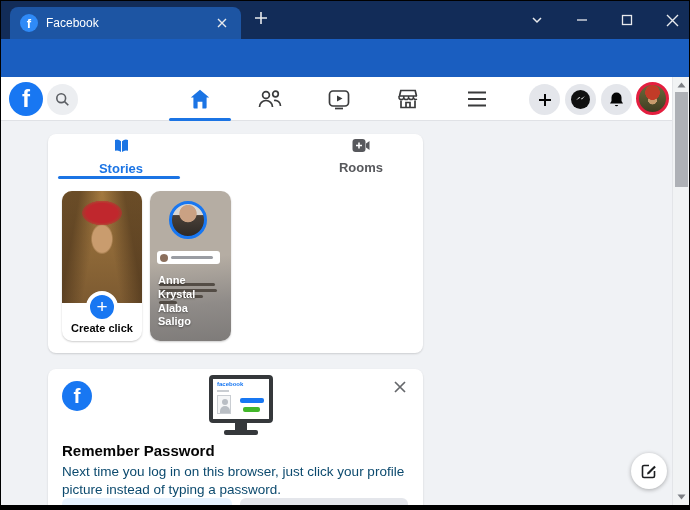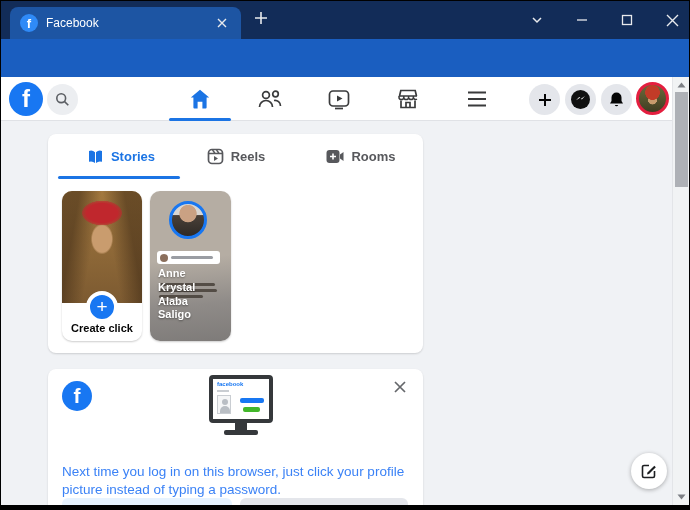"Stories" .story-tab { flex-direction: none -> column }
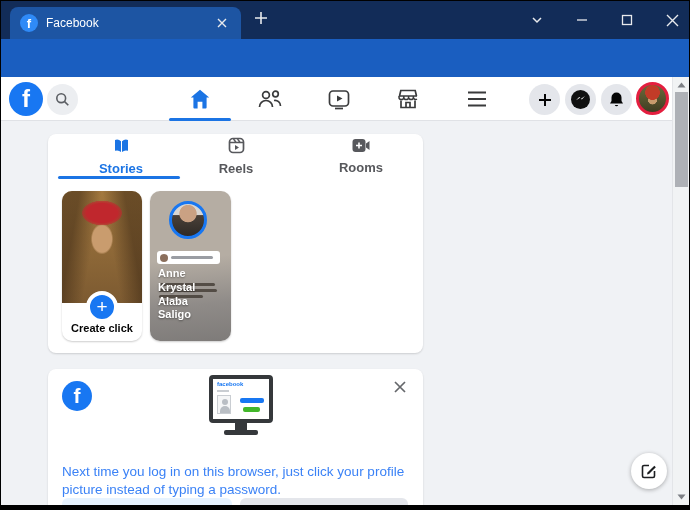"Reels" div.story-tab { html: <div> <span> <svg> <rect></rect> <path></path> <path></path> </svg> </span> <span>Reels</span> </div> -> none }
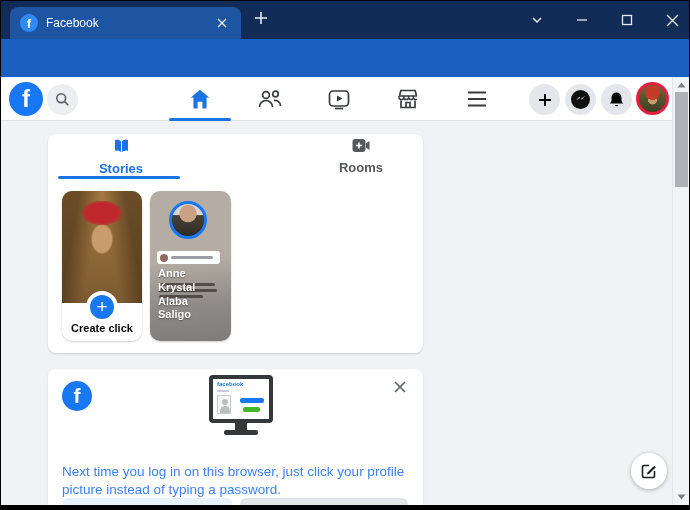"Anne Krystal Alaba Saligo" .s2-name { bottom: 19px -> 12px }
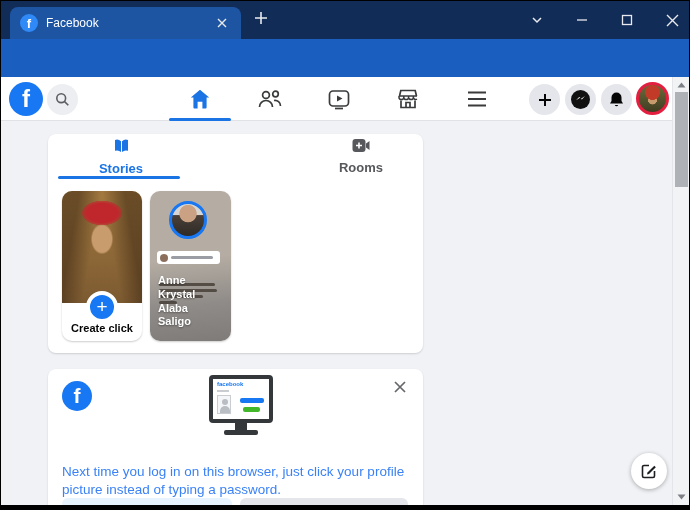"Remember Password" div.pw-title { html: none -> <div>Remember Password</div> }
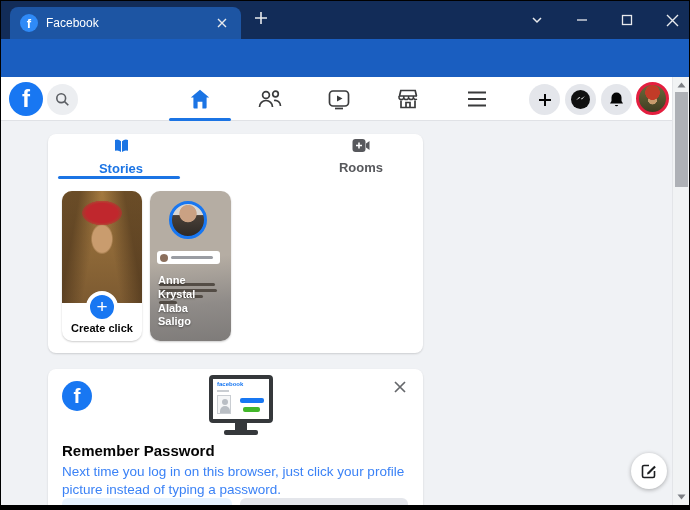"Next time you log in" .pw-body { color: #3b82f6 -> #0c4a6e }
